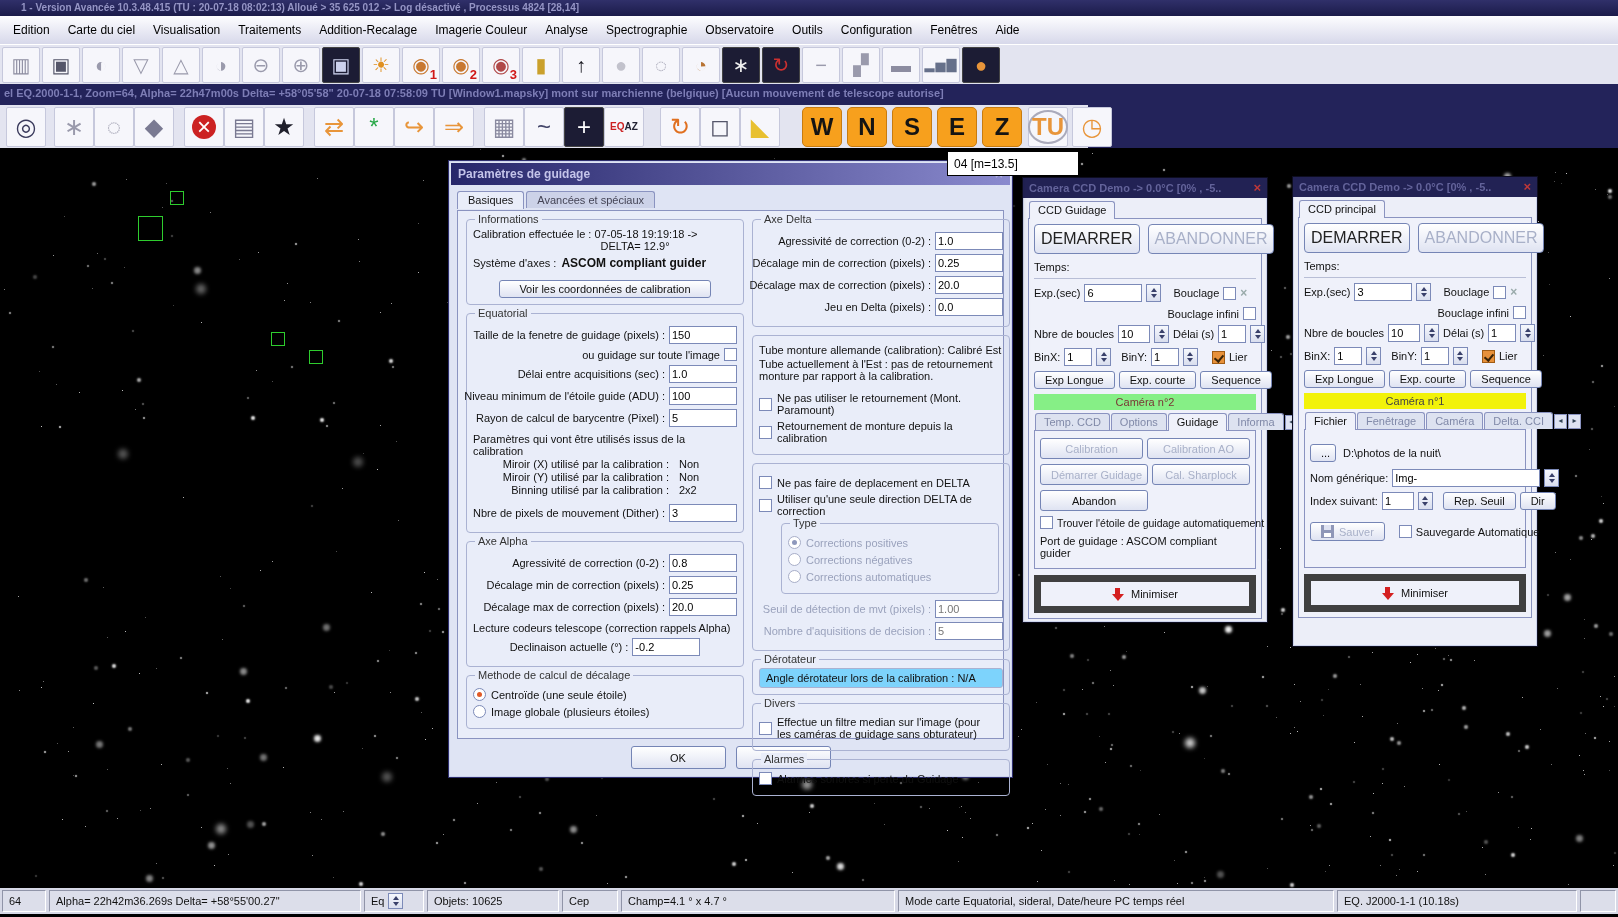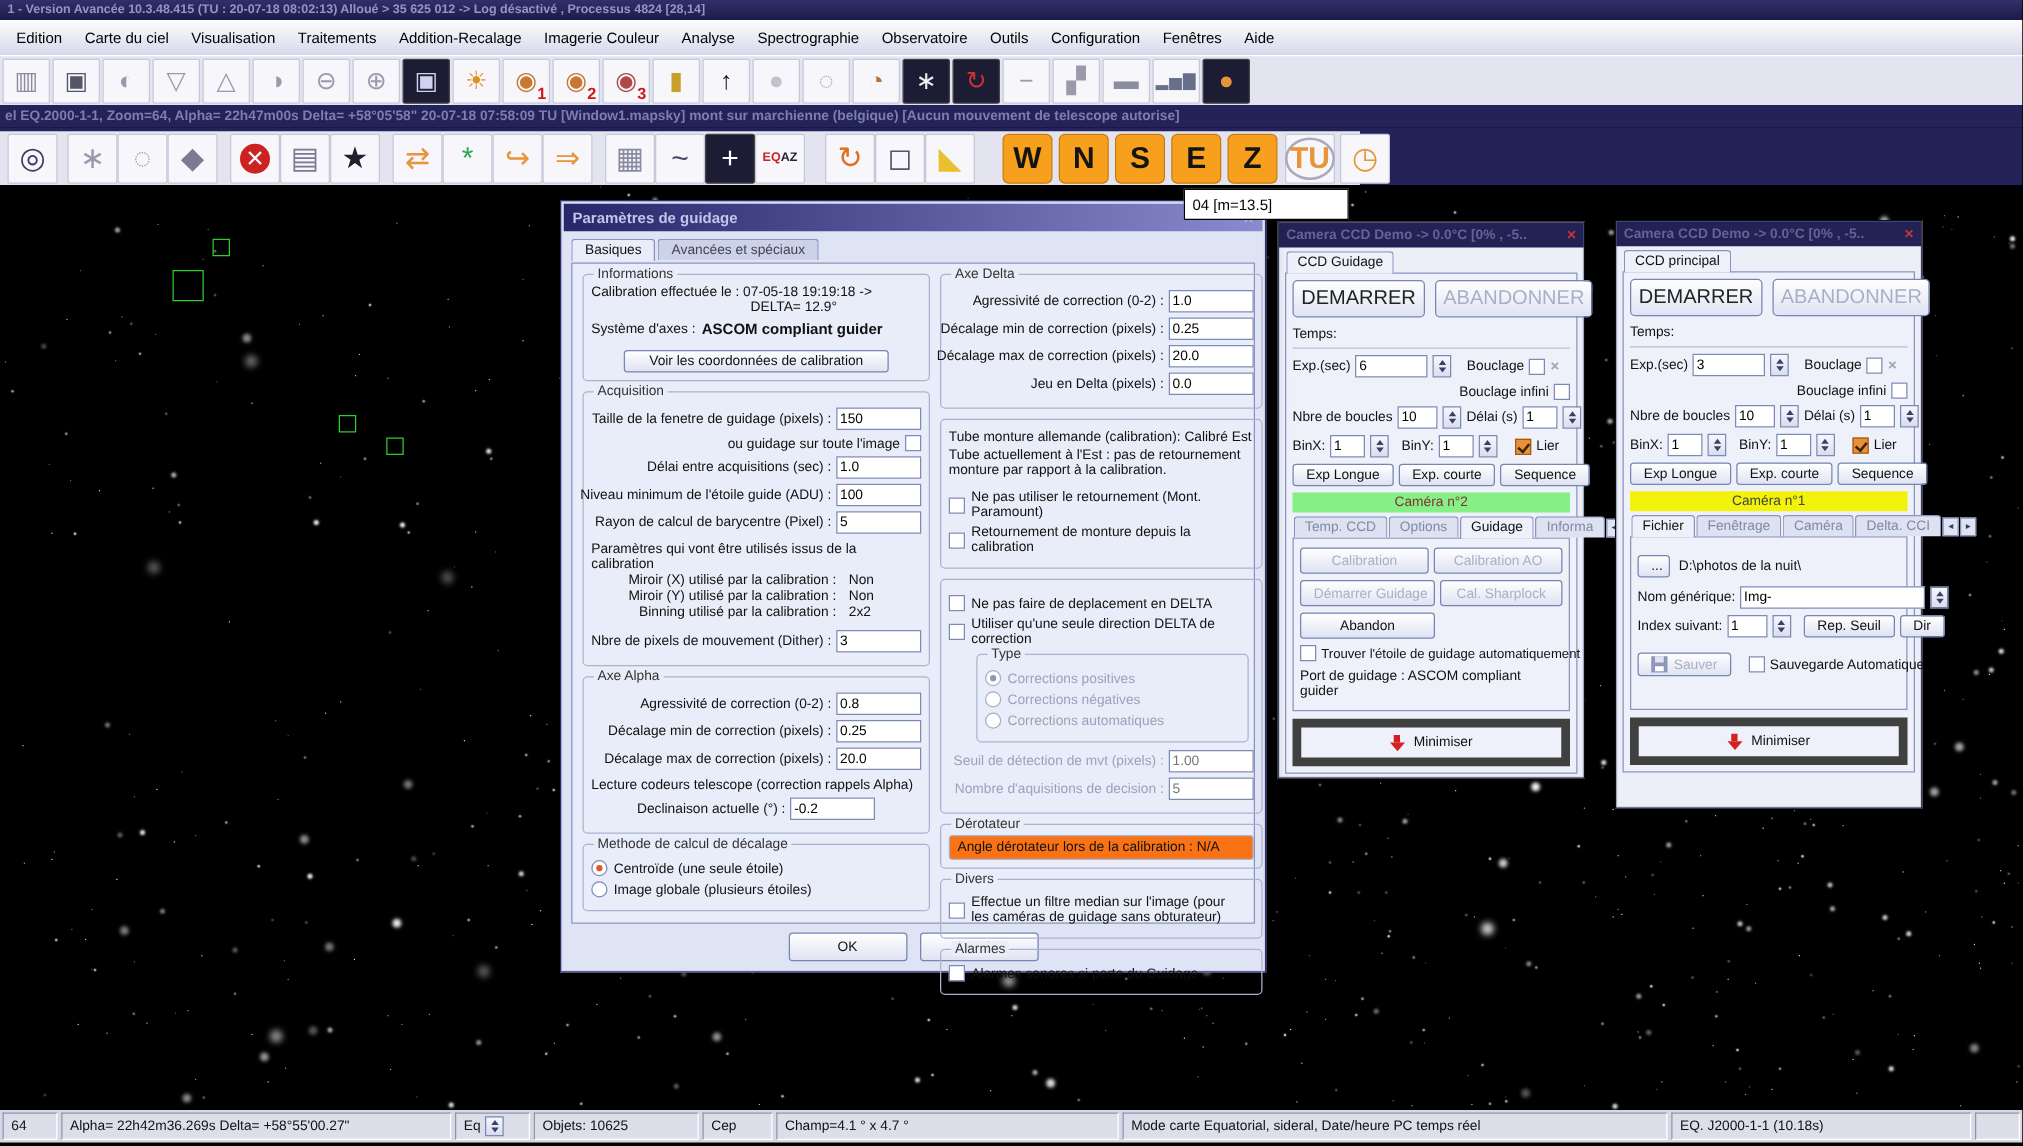"1 - Version Avancée 10.3.48.415" #titlebar { padding-left: 6px -> 21px }
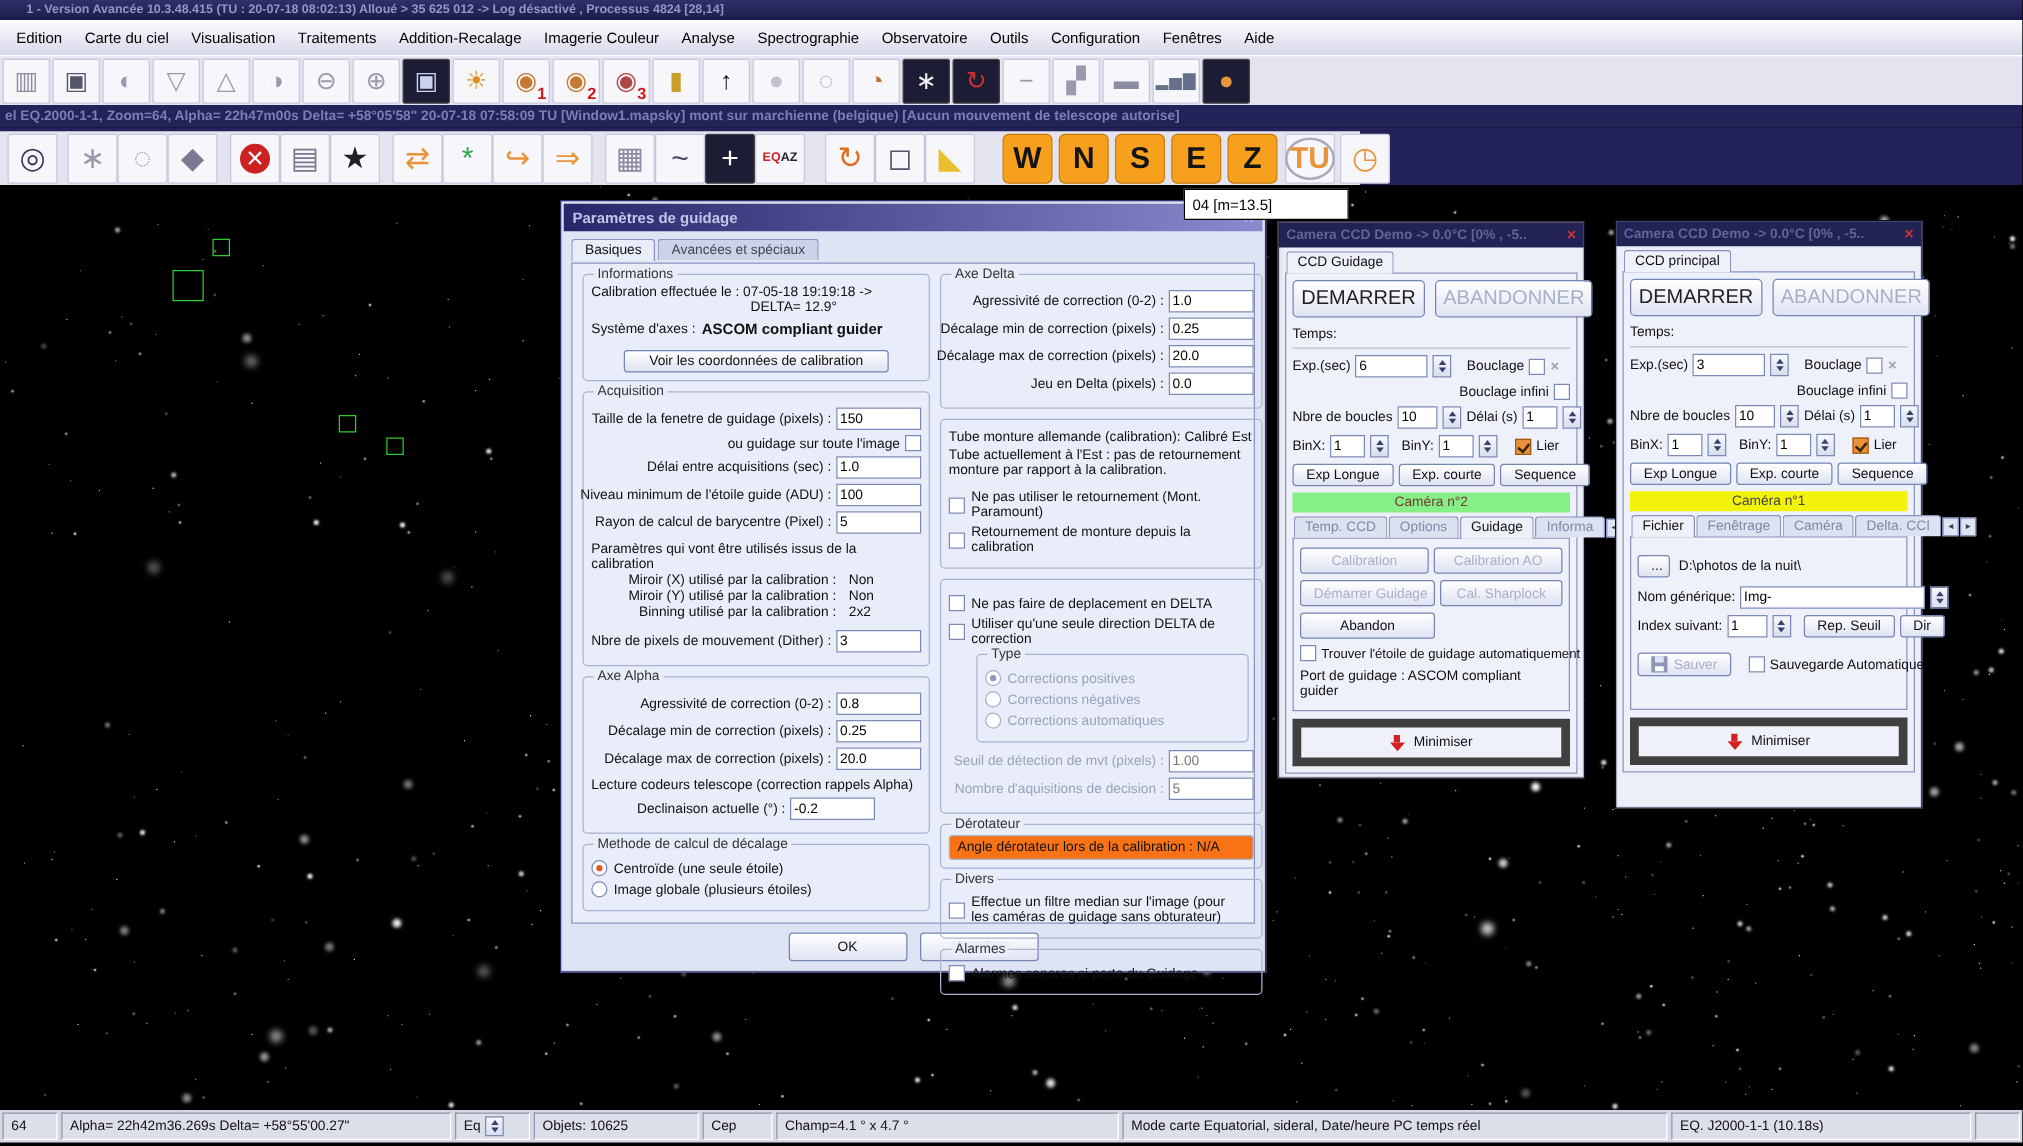"Acquisition" span.legend { text: Acquisition -> Equatorial }
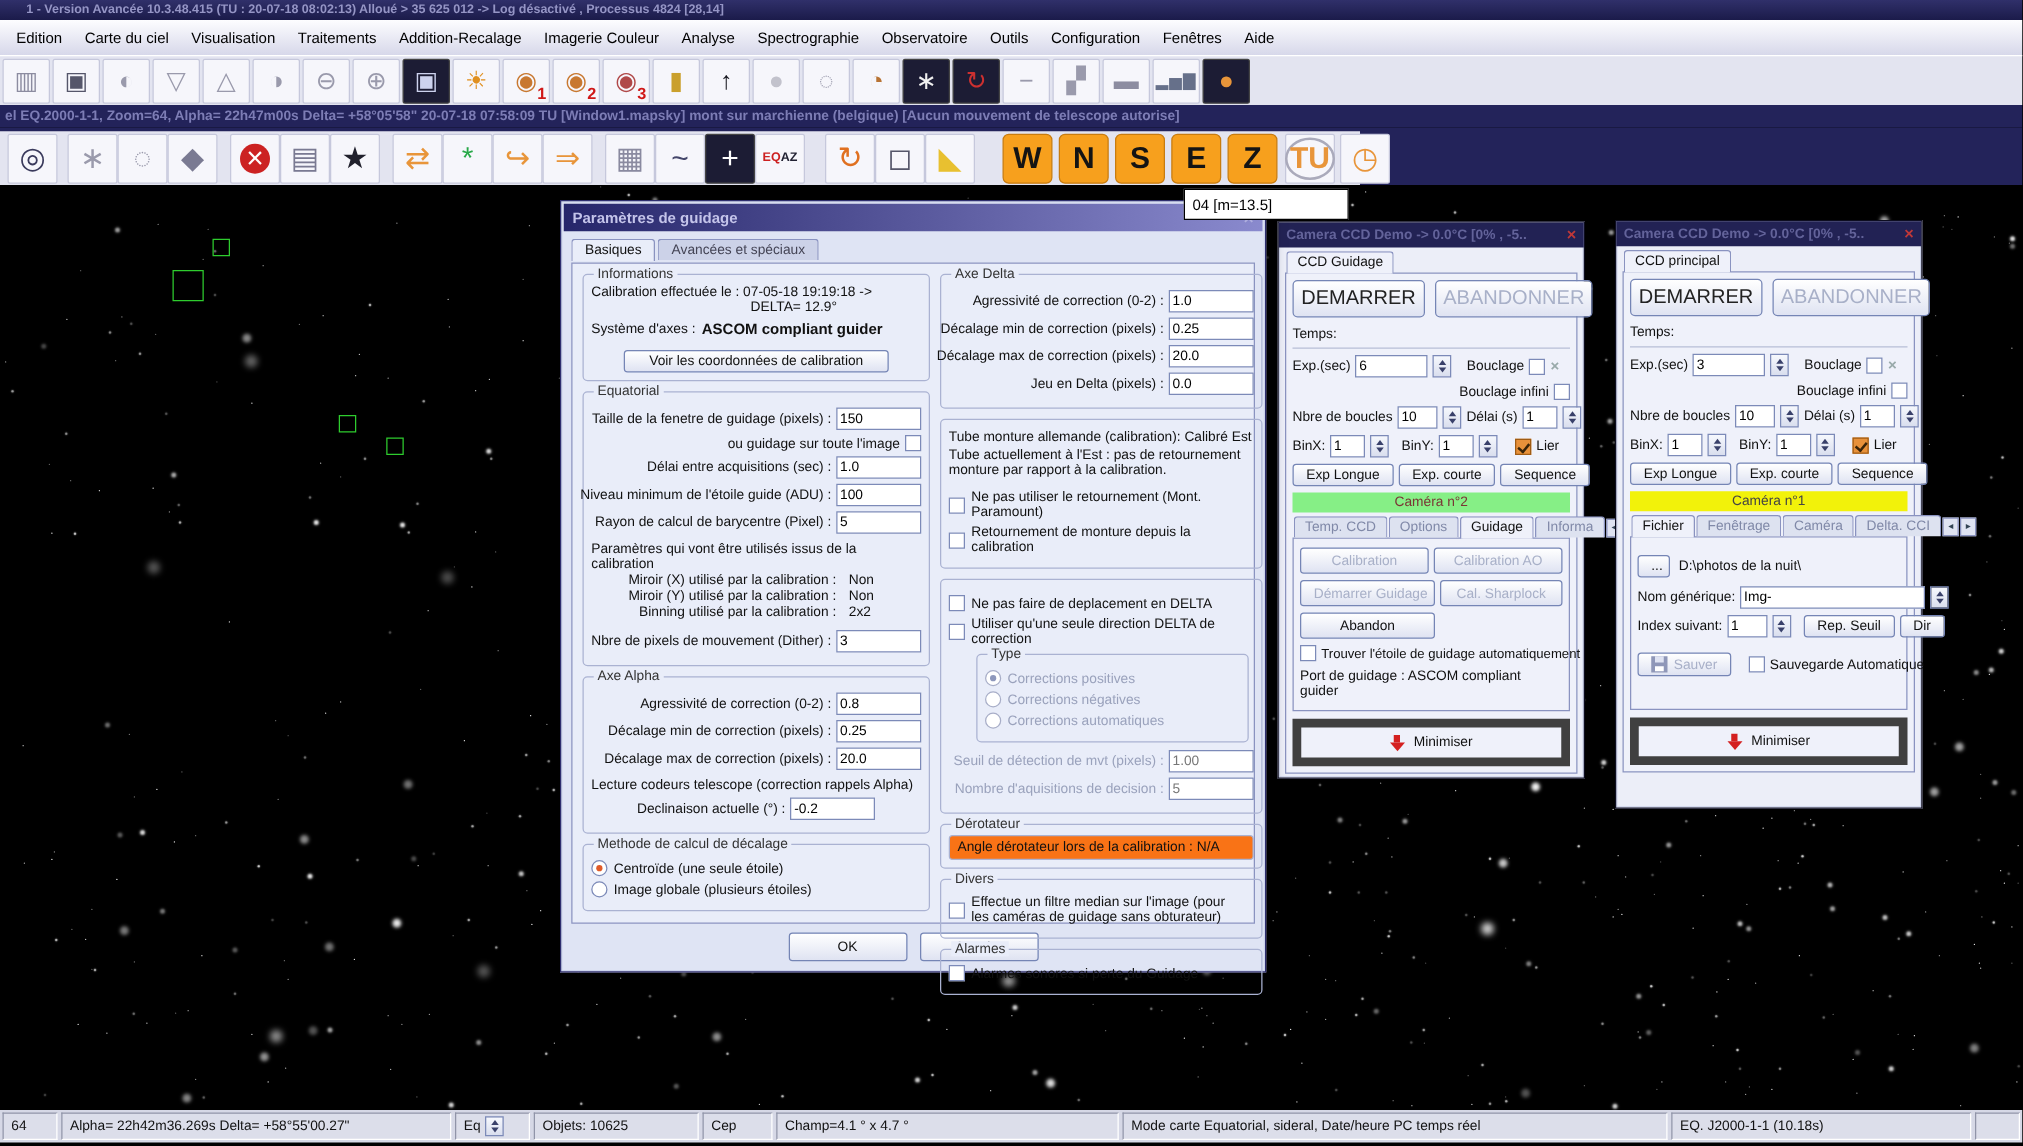"Angle dérotateur lors de la" .inset { background: #f97316 -> #7dd3fc }
